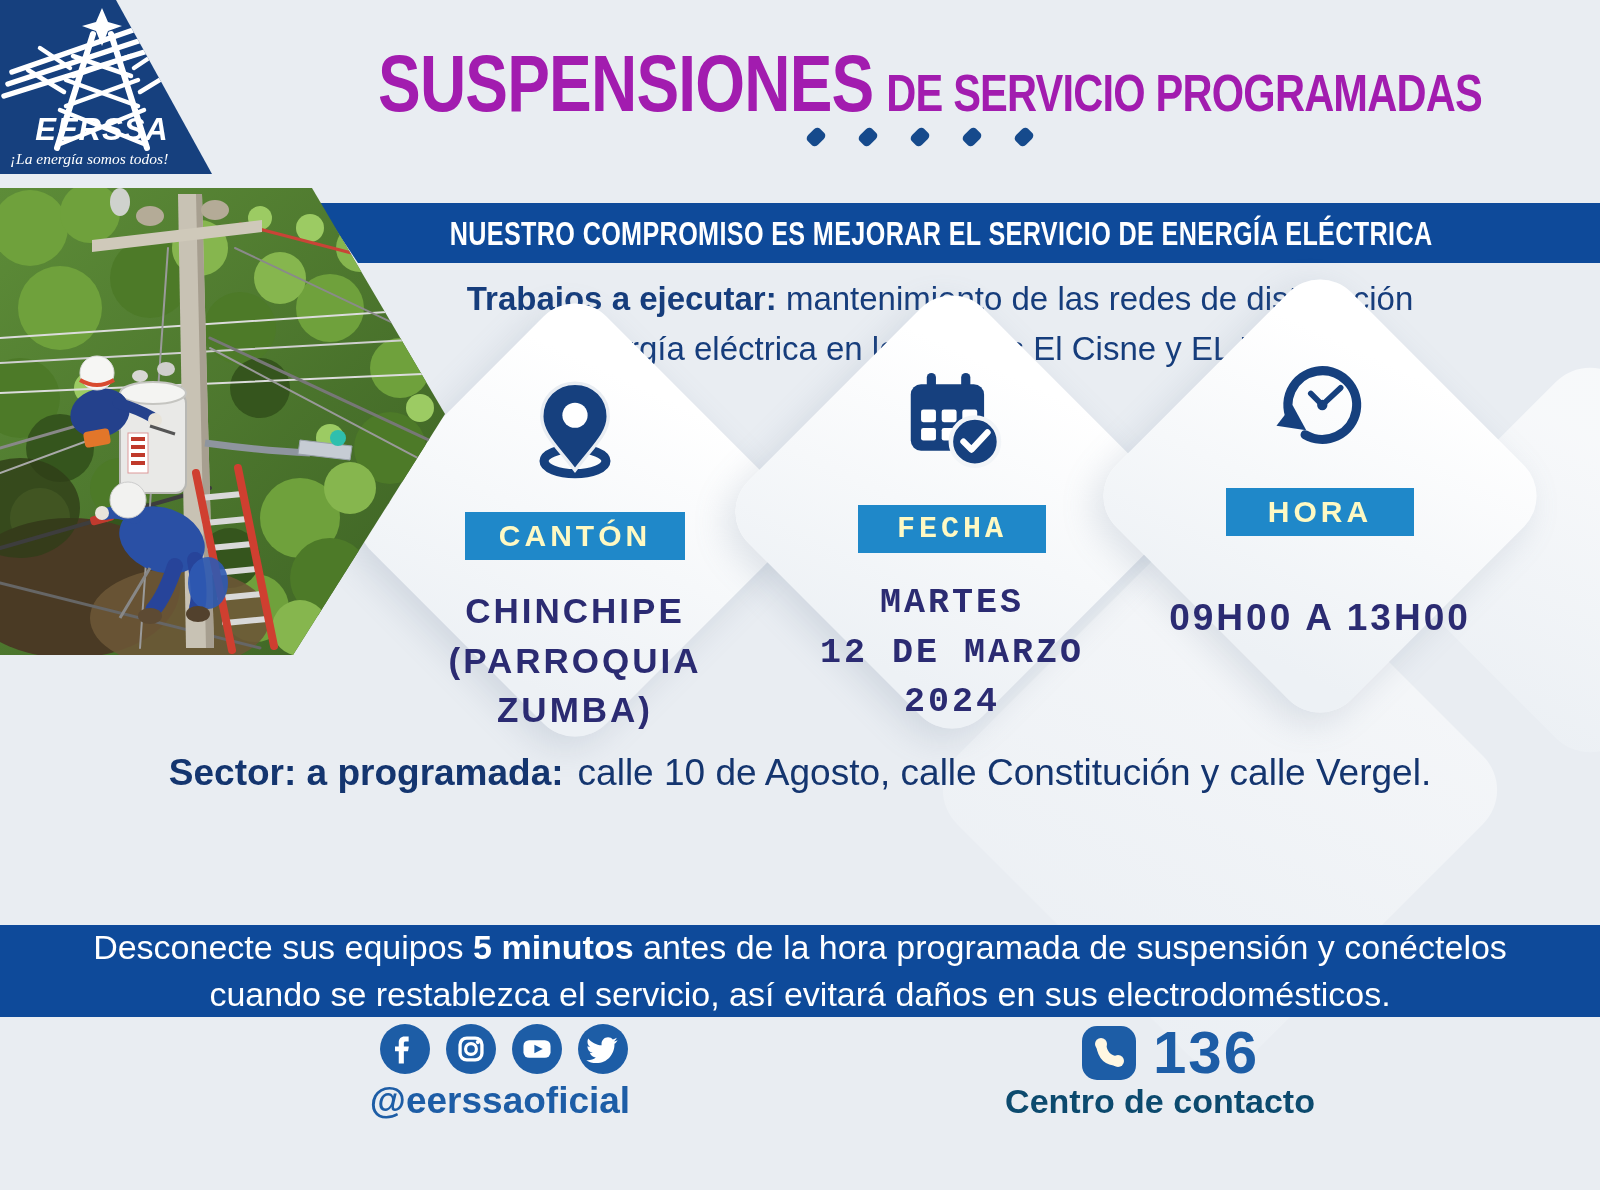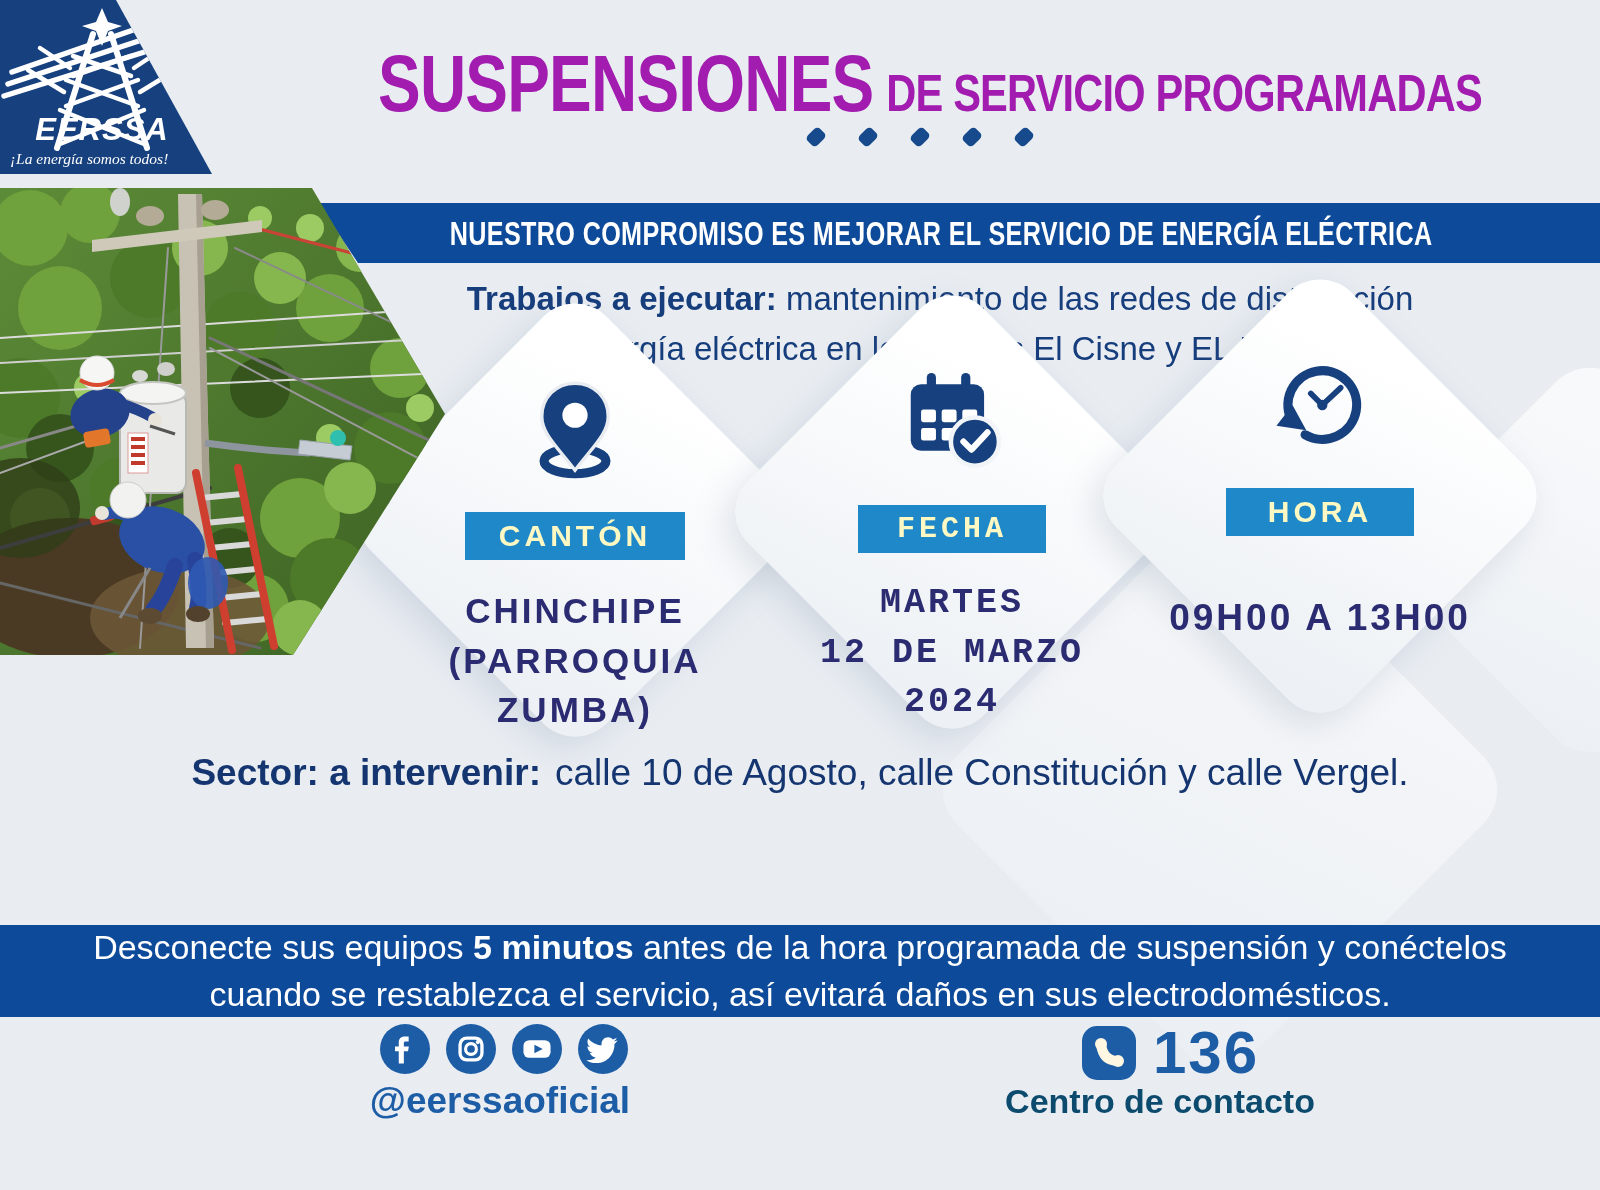"Sector: a intervenir:" b { text: intervenir -> programada }
